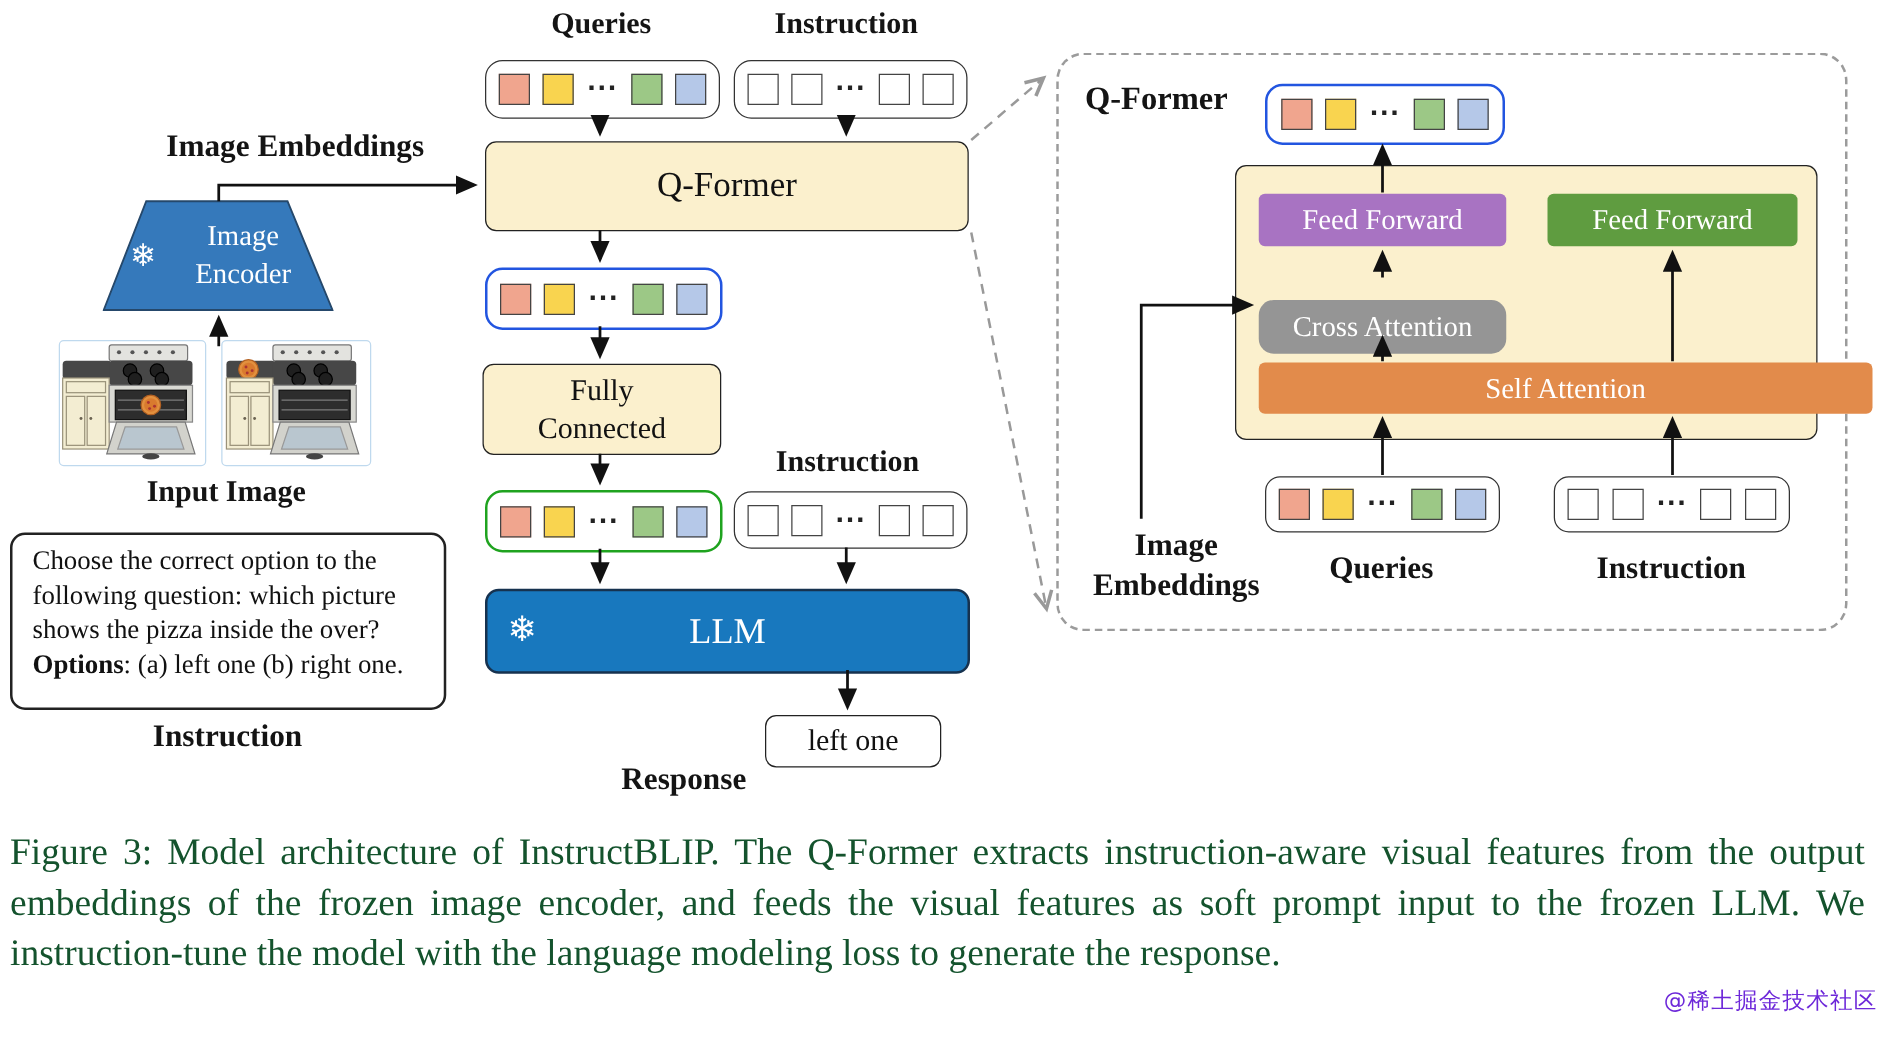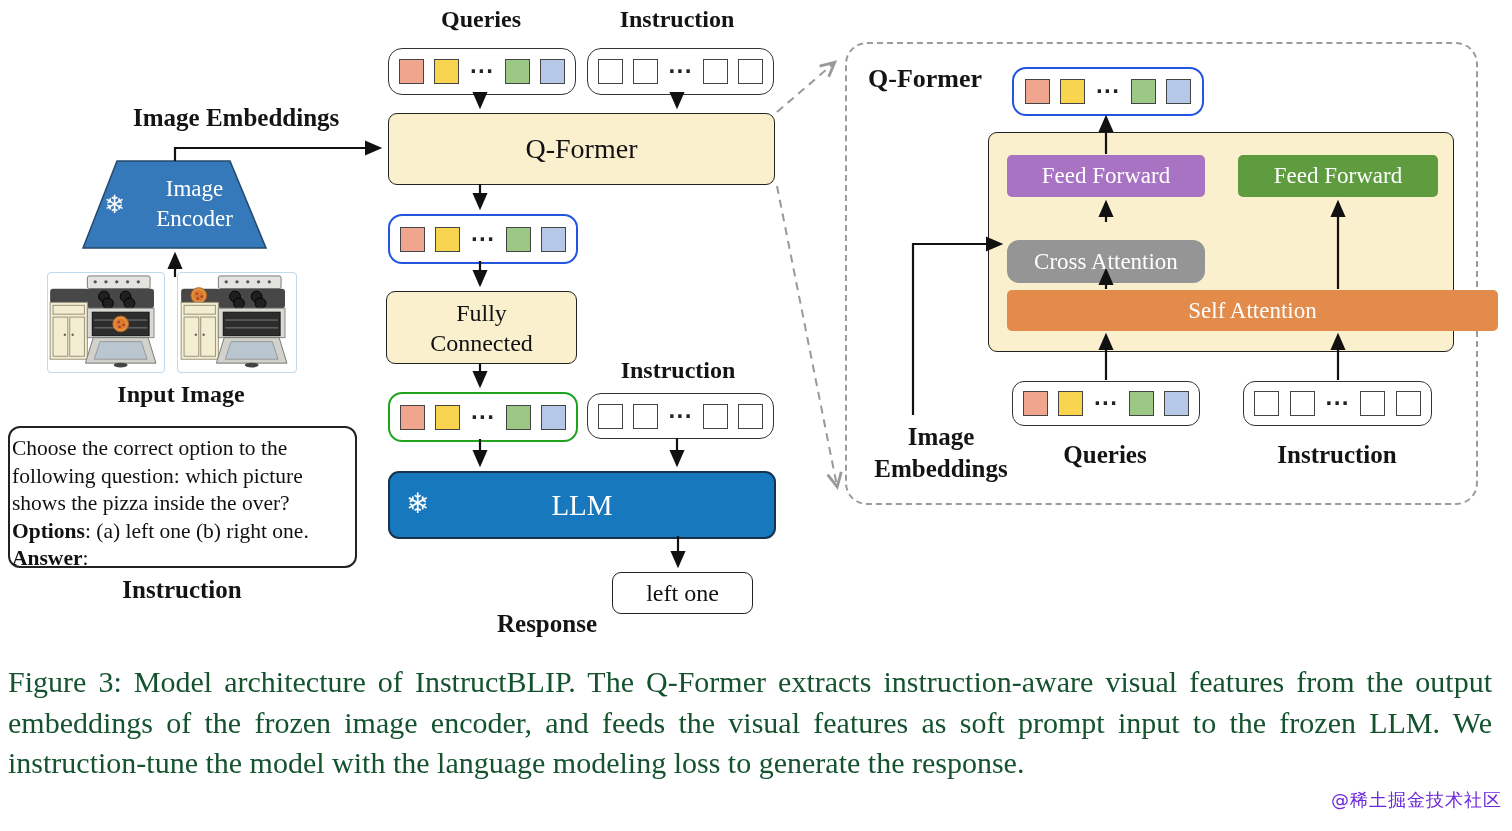"Choose the correct option to" #instr-box { padding: 7px 2px -> 7px 16px }
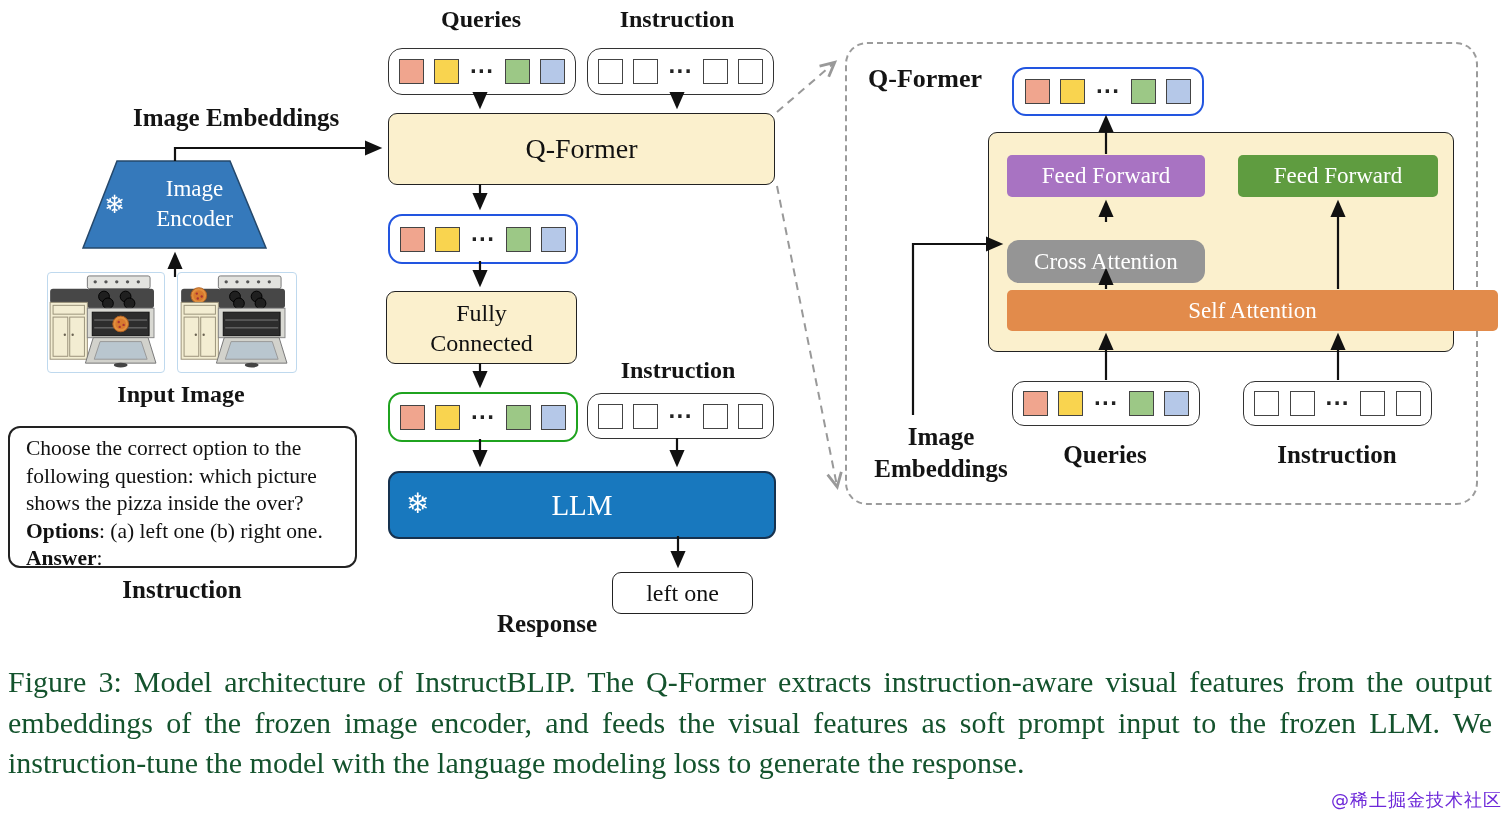"Answer:" div { html: <div><b>Answer</b><span>:</span></div> -> none }
